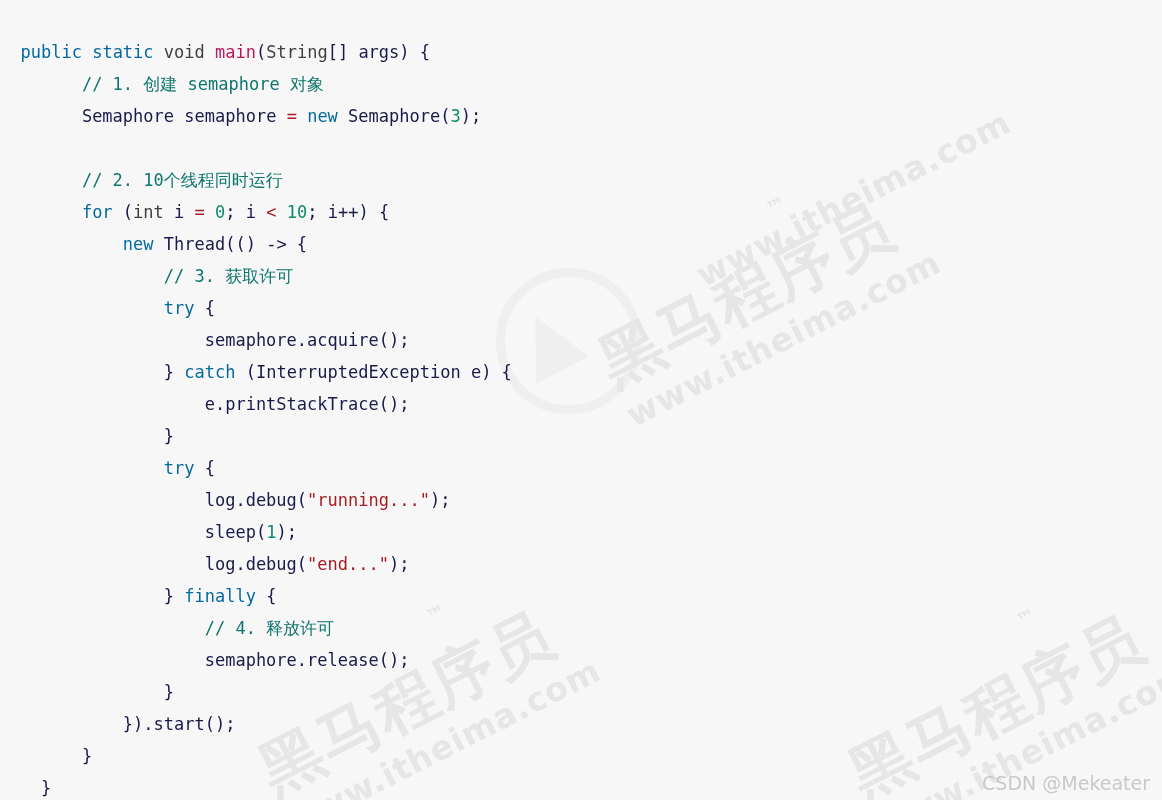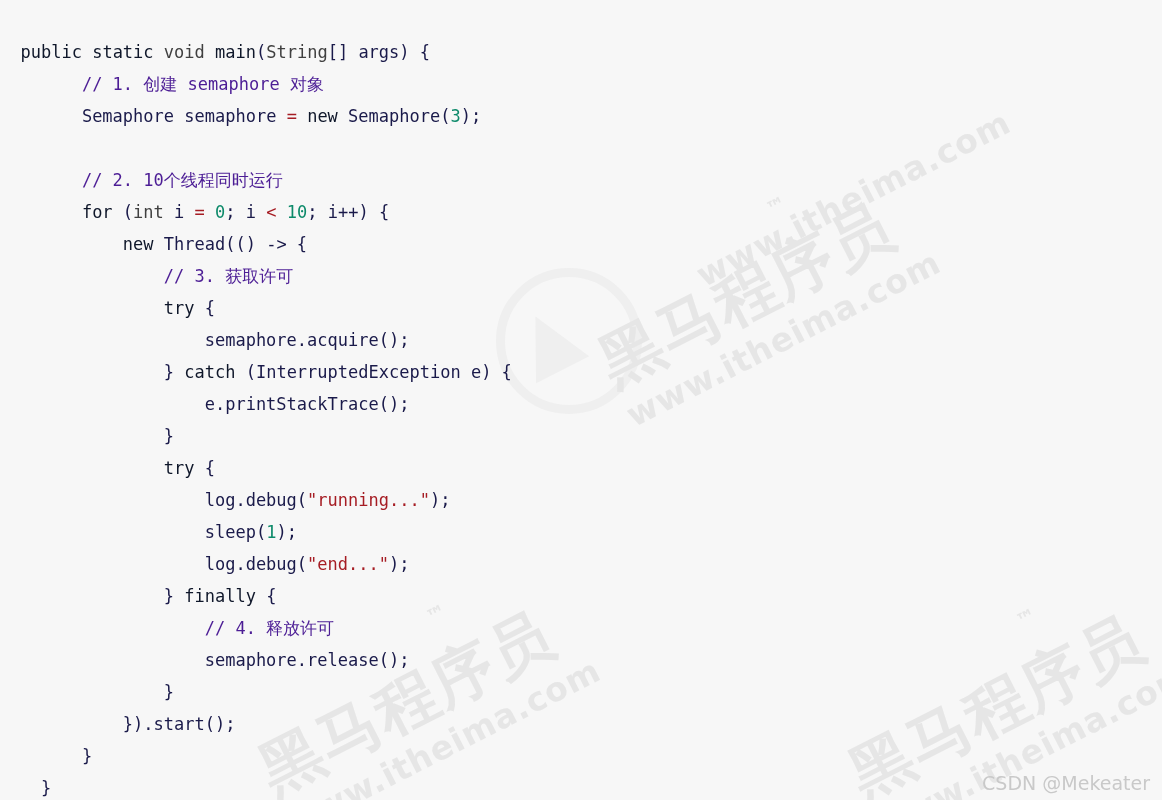"public" .kw { color: #0f172a -> #0369a1 }
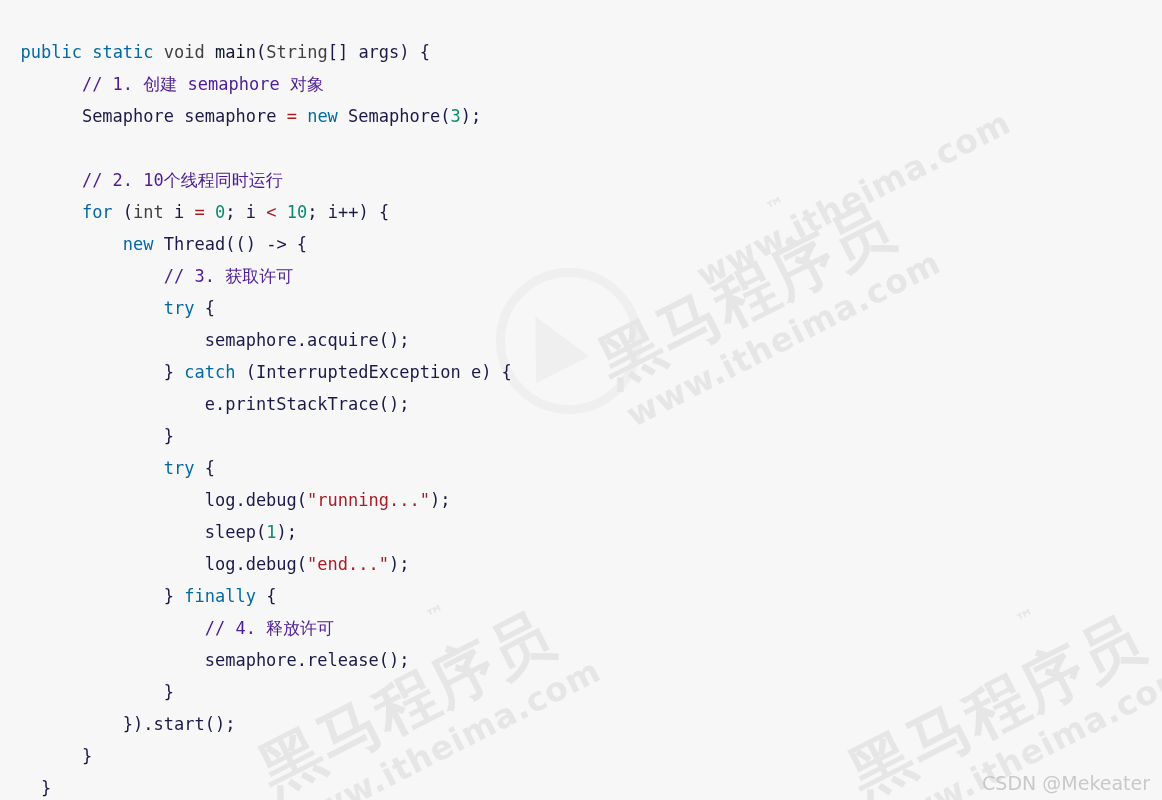"main" .fn { color: #0f172a -> #be185d }
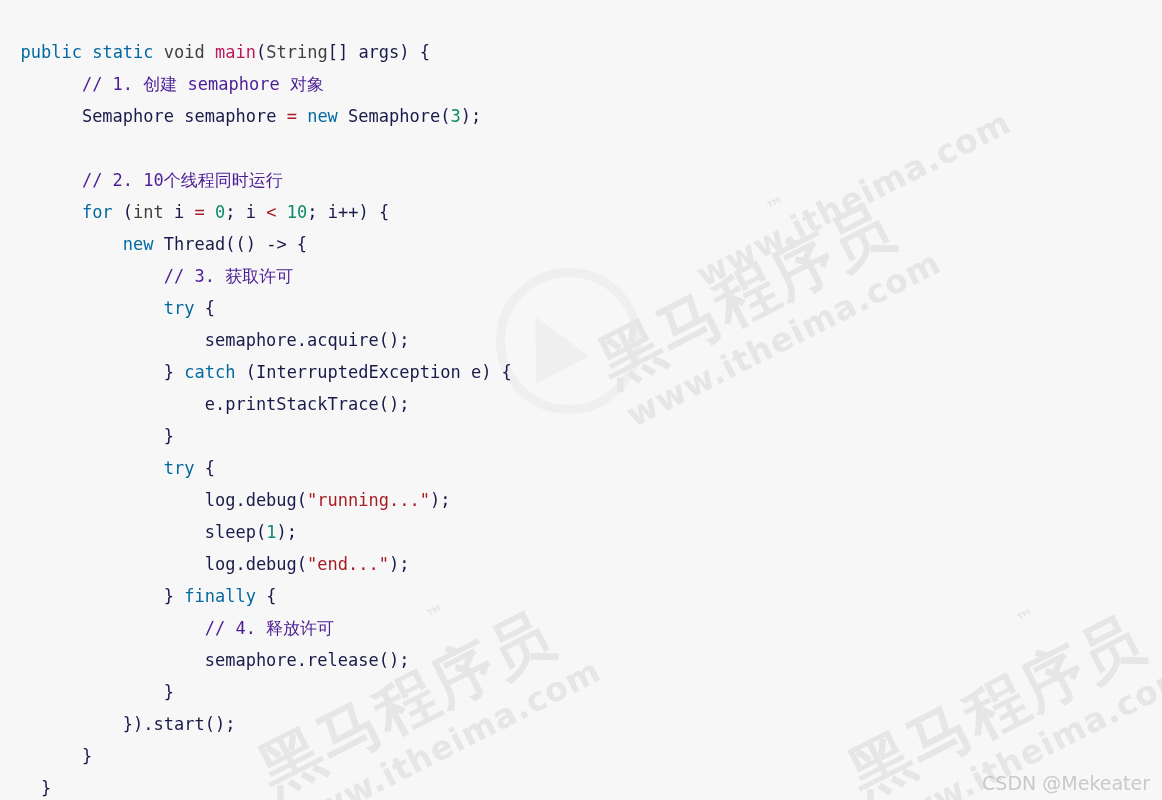"// 1. 创建 semaphore 对象" .cmt { color: #4c1d95 -> #0f766e }
